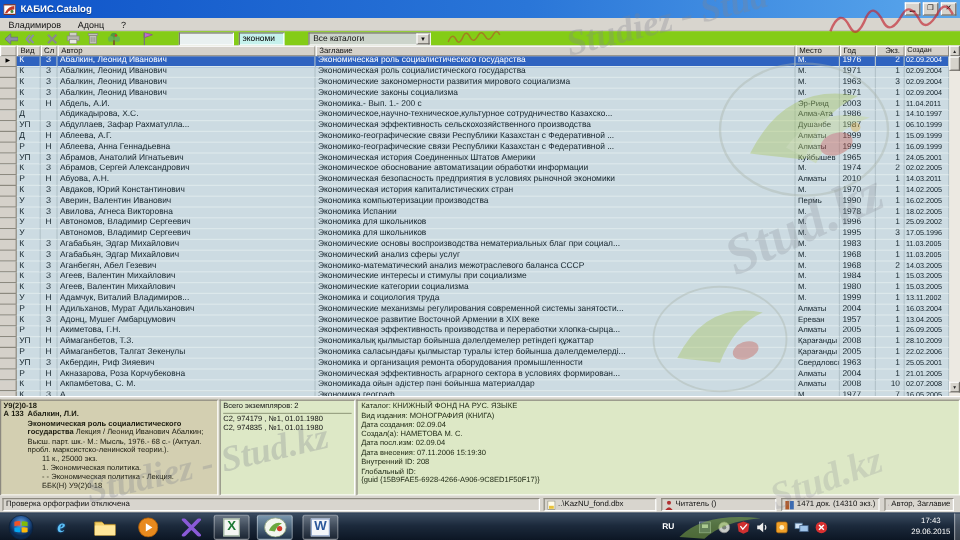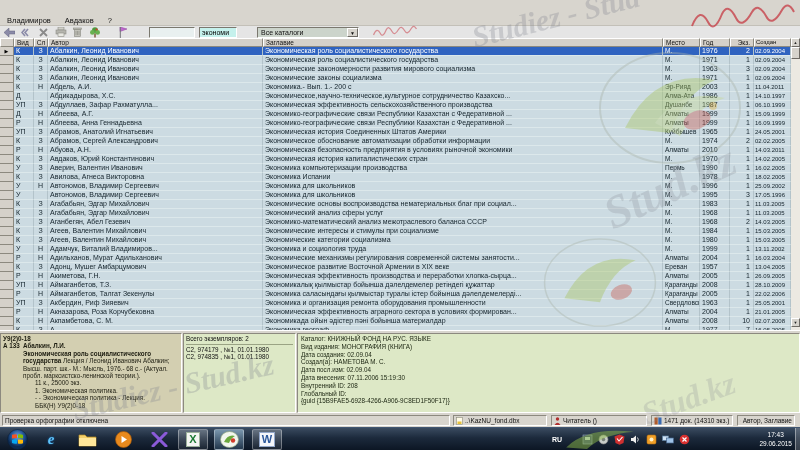"КАБИС.Catalog" div.titlebar { html: none -> <div> <svg> <rect></rect> <path></path> <circle></circle> </svg> <span>КАБИС.Catalog</span> <div> <div>▁</div> <div>❐</div> <div>✕</div> </div> </div> }
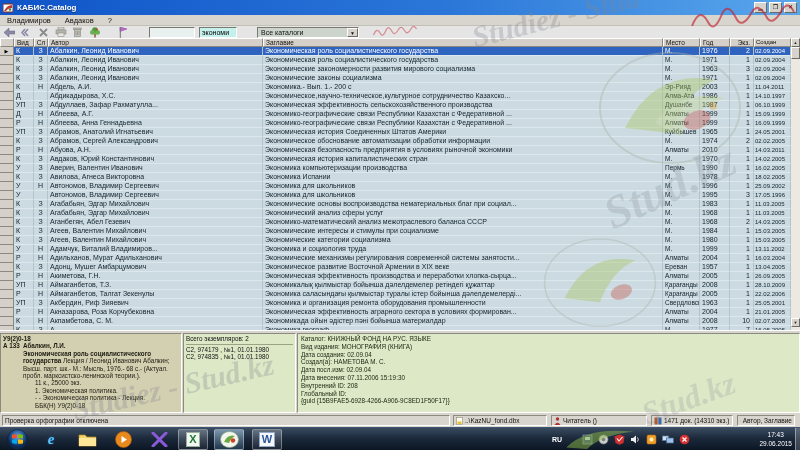"Авдаков" span.menuitem { text: Авдаков -> Адонц }
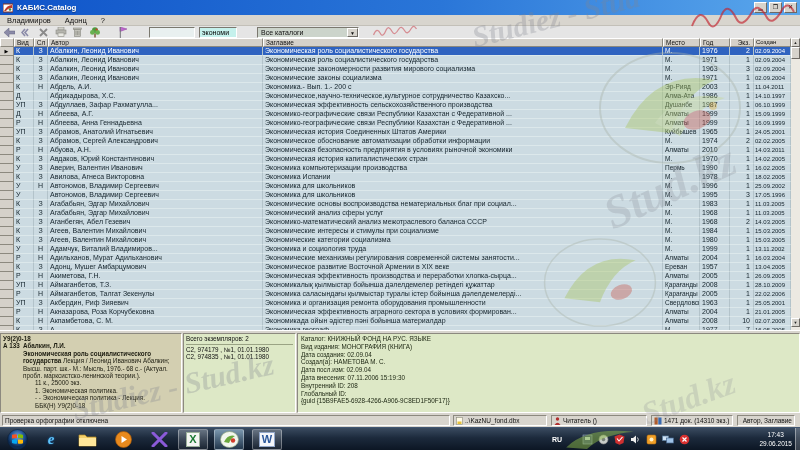"экономи" .toolbar { background: #e5e5e5 -> #84cc16 }
